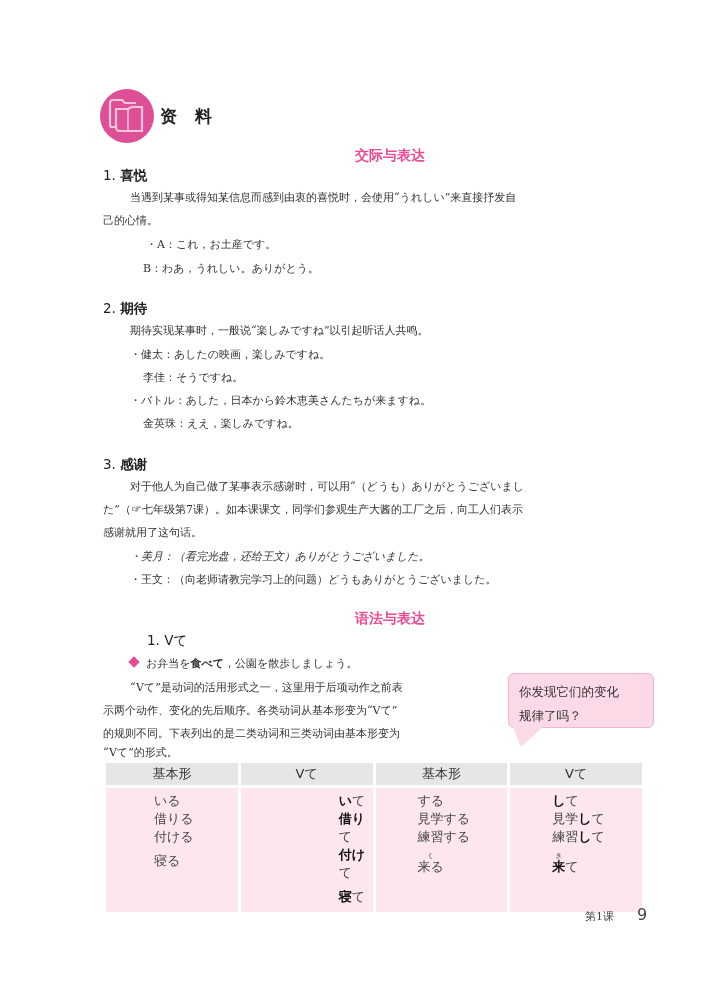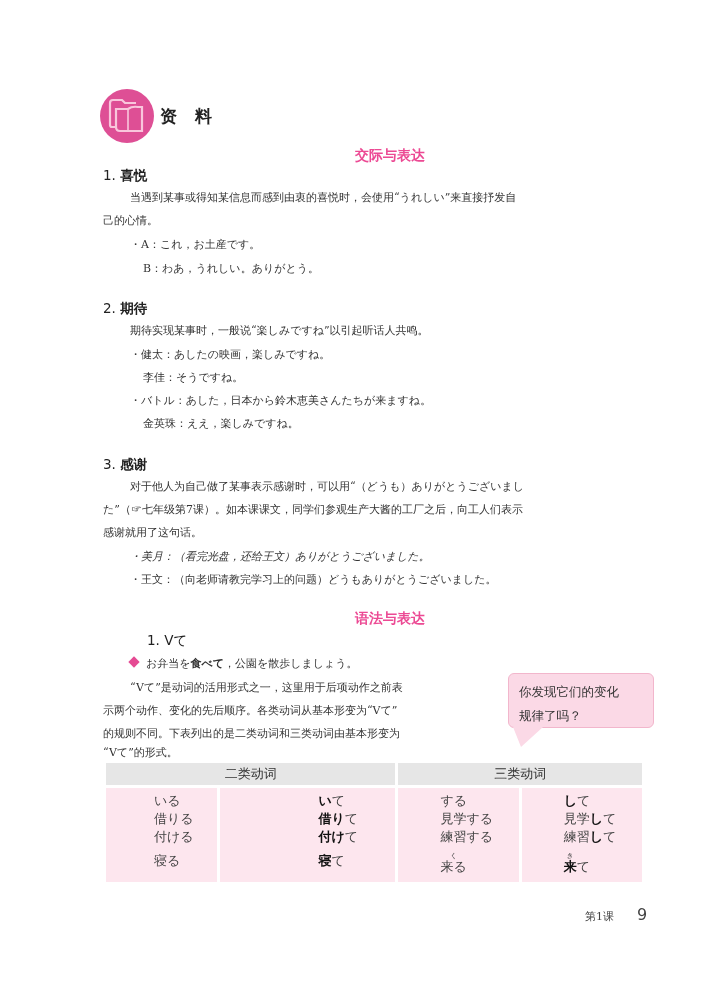"・A：これ，お土産です。" div.line { left: 130px -> 146px }
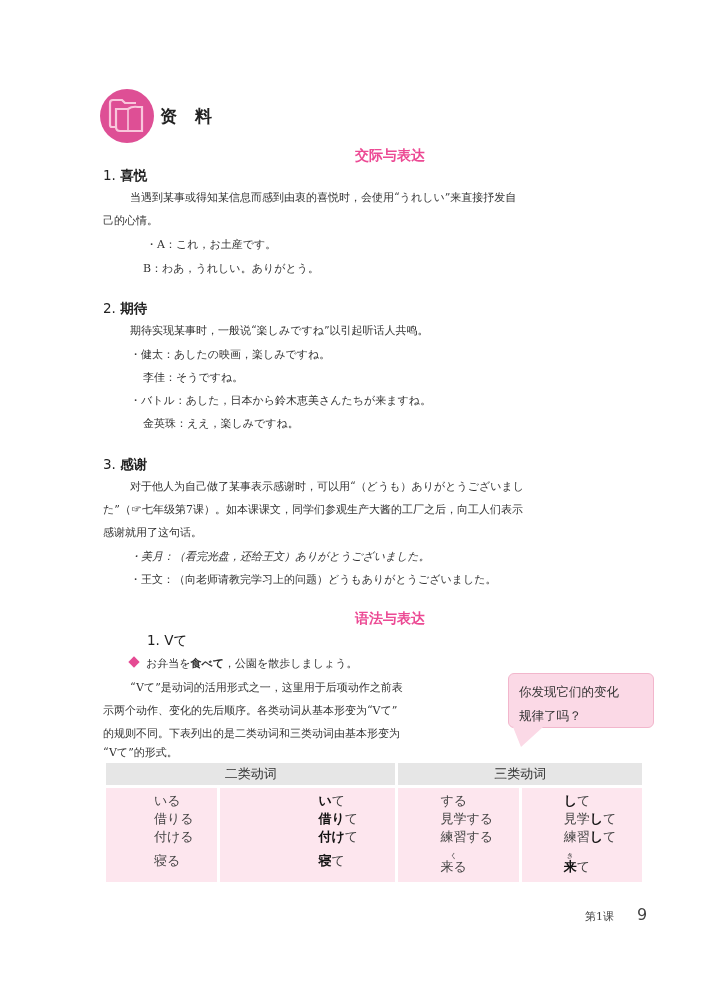"基本形" tr { html: none -> <tr> <th>基本形</th> <th>Vて</th> <th>基本形</th> <th>Vて</th> </tr> }
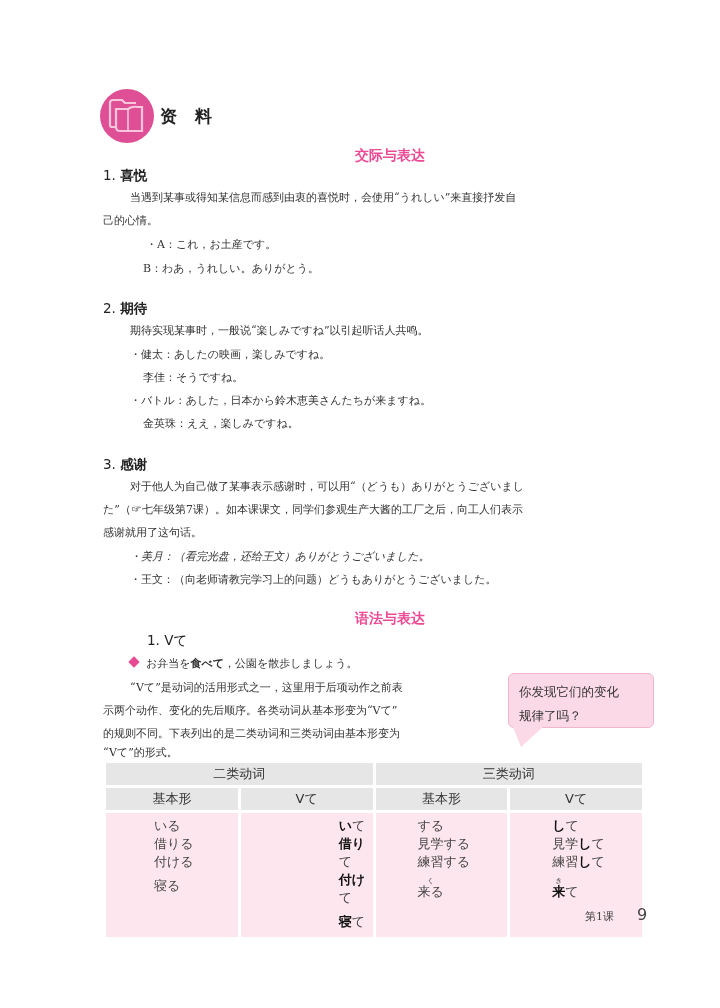"二类动词" tr { html: <tr> <th>二类动词</th> <th>三类动词</th> </tr> -> none }
